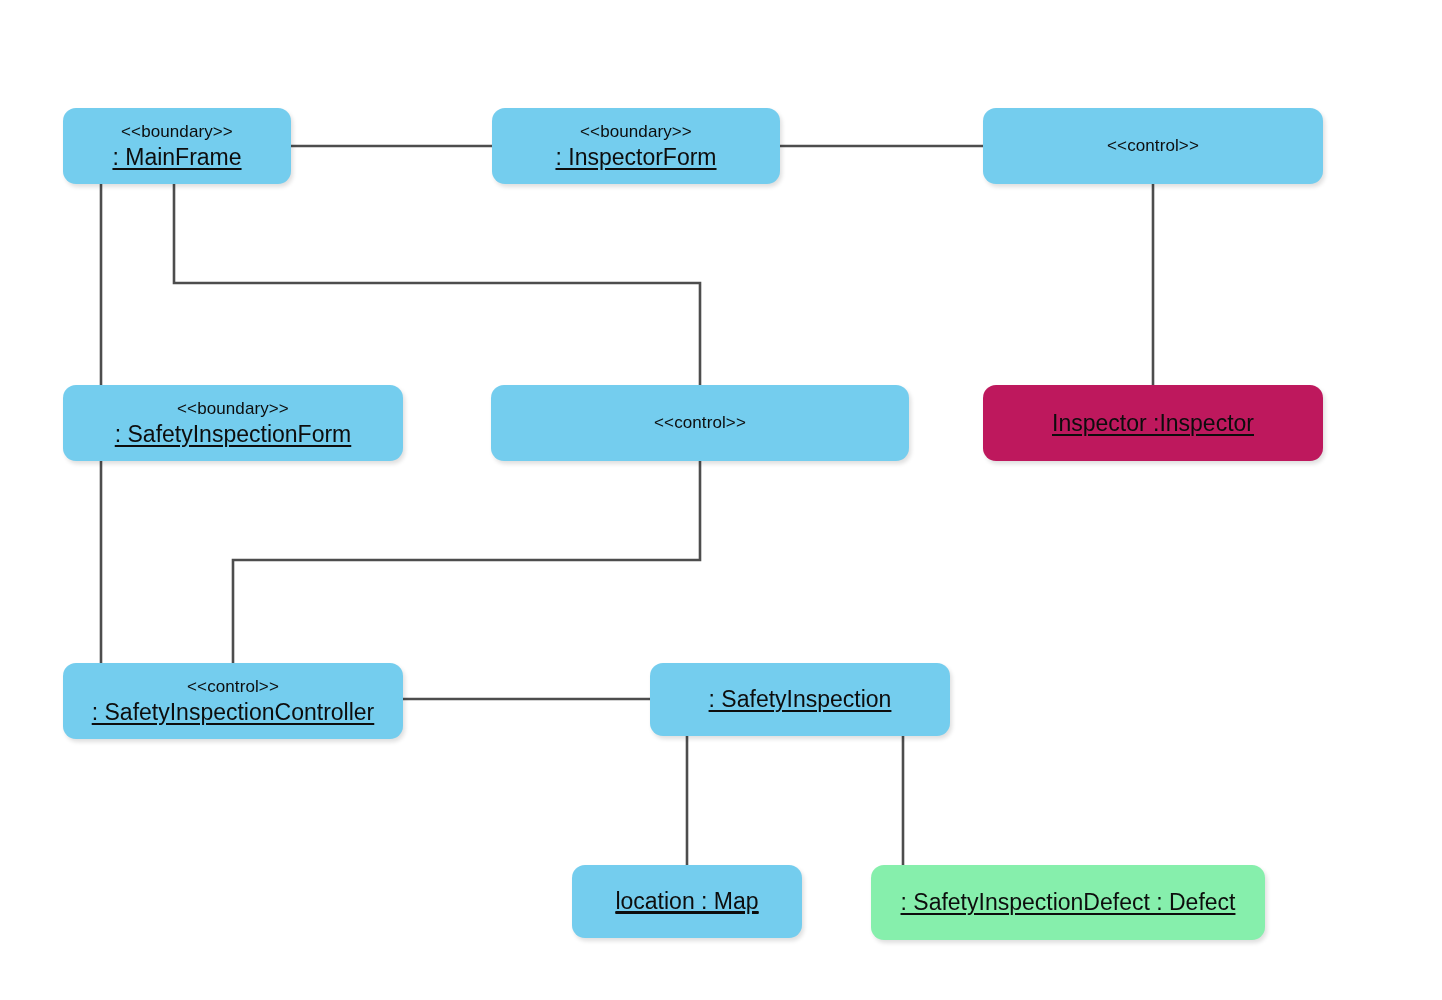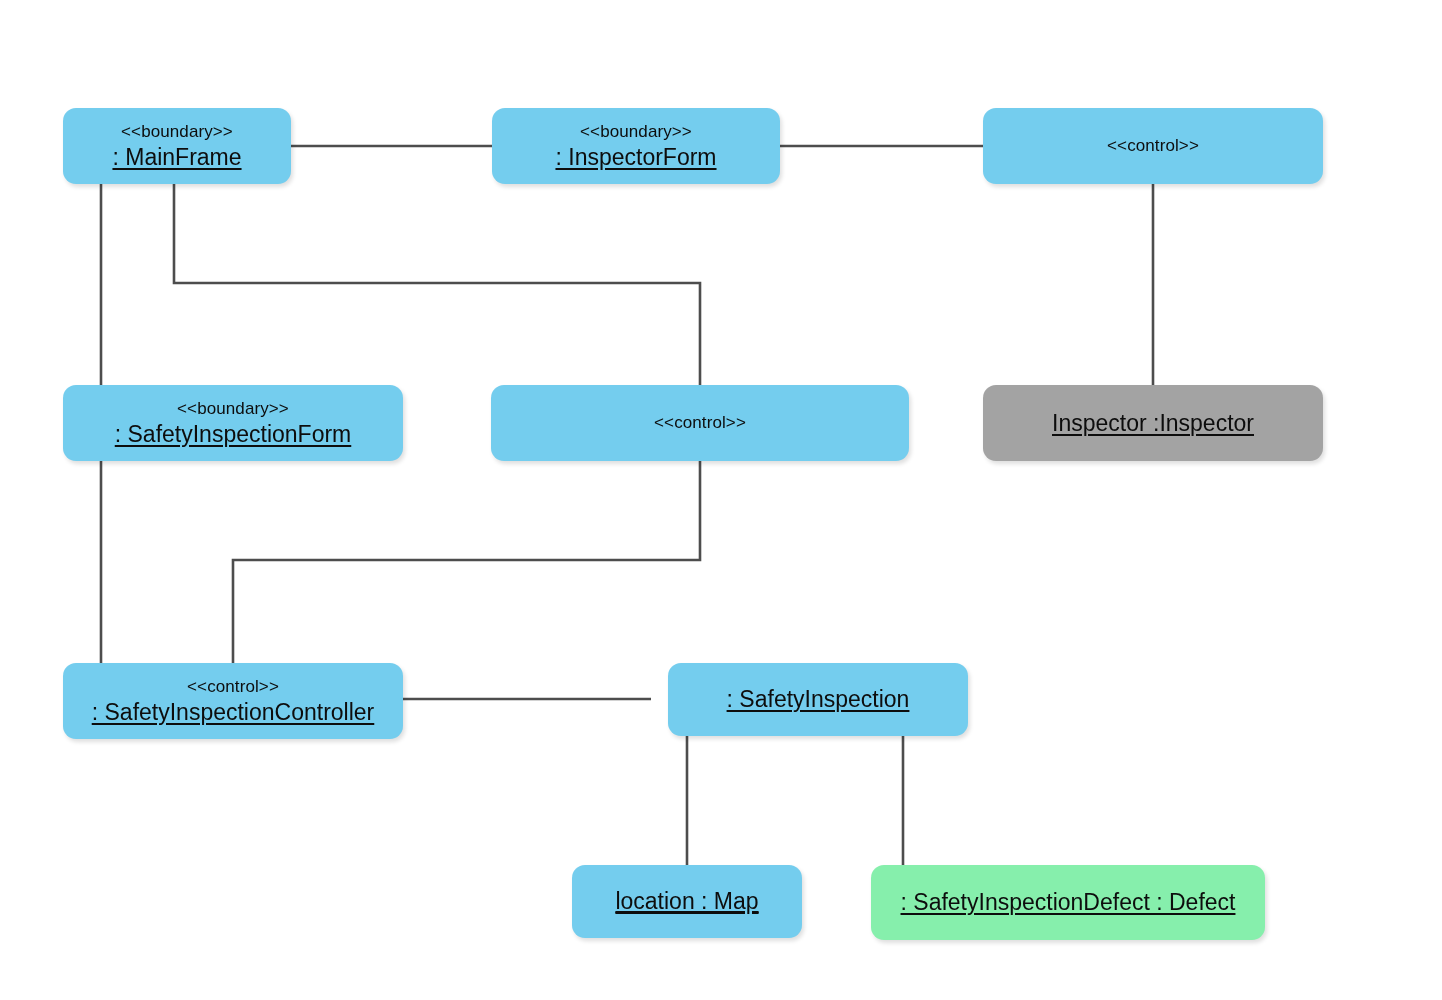"Inspector :Inspector" div.node { background: #a3a3a3 -> #be185d }
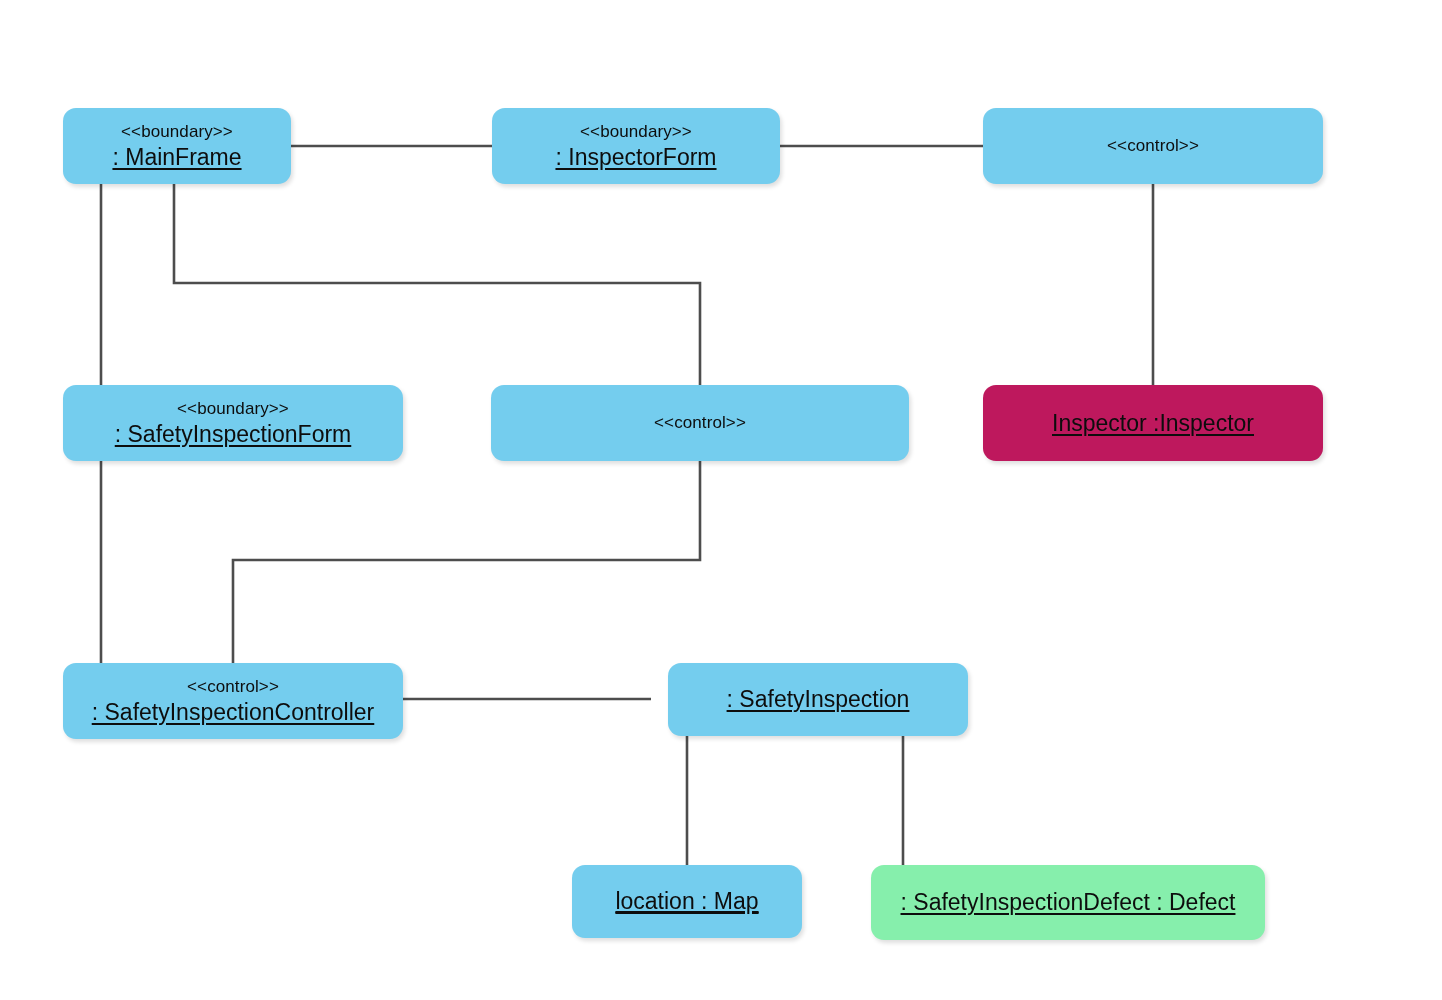": SafetyInspection" div.node { margin-left: 18px -> none }
